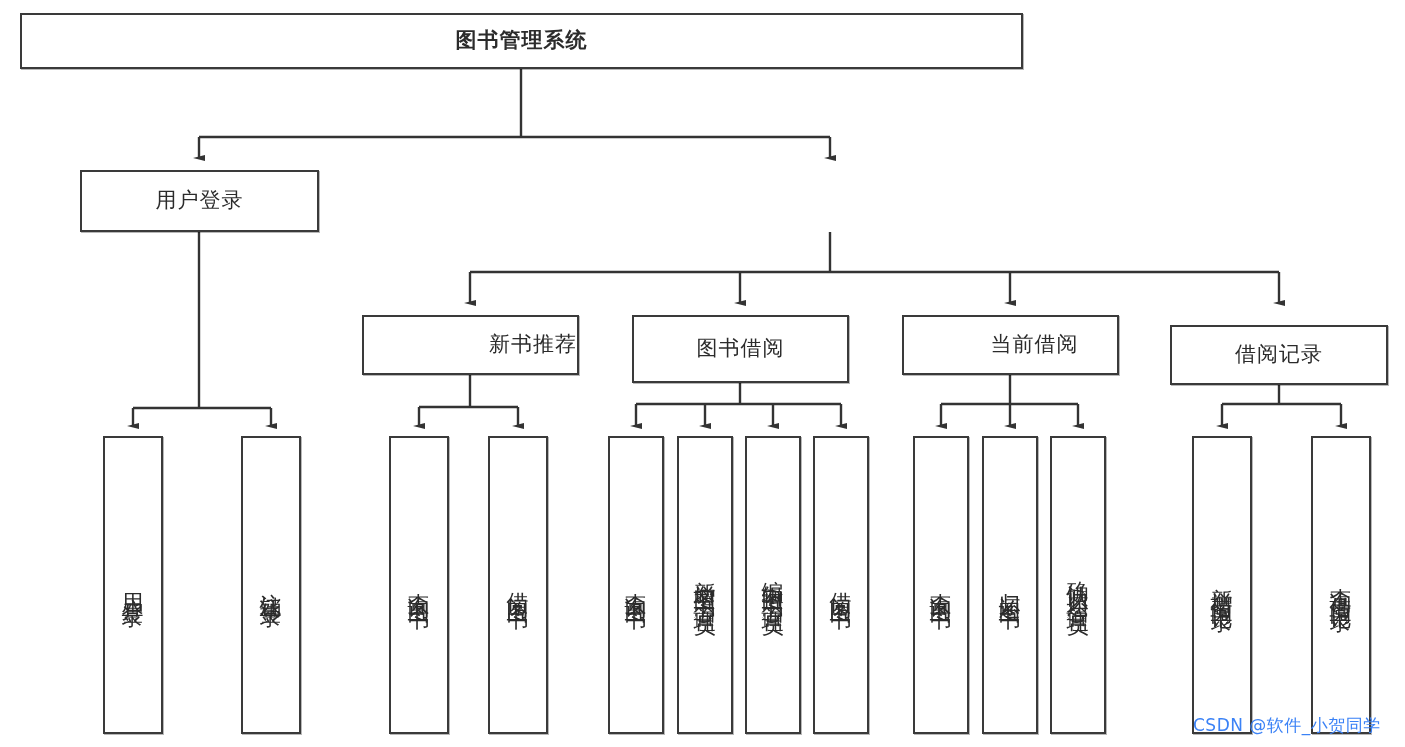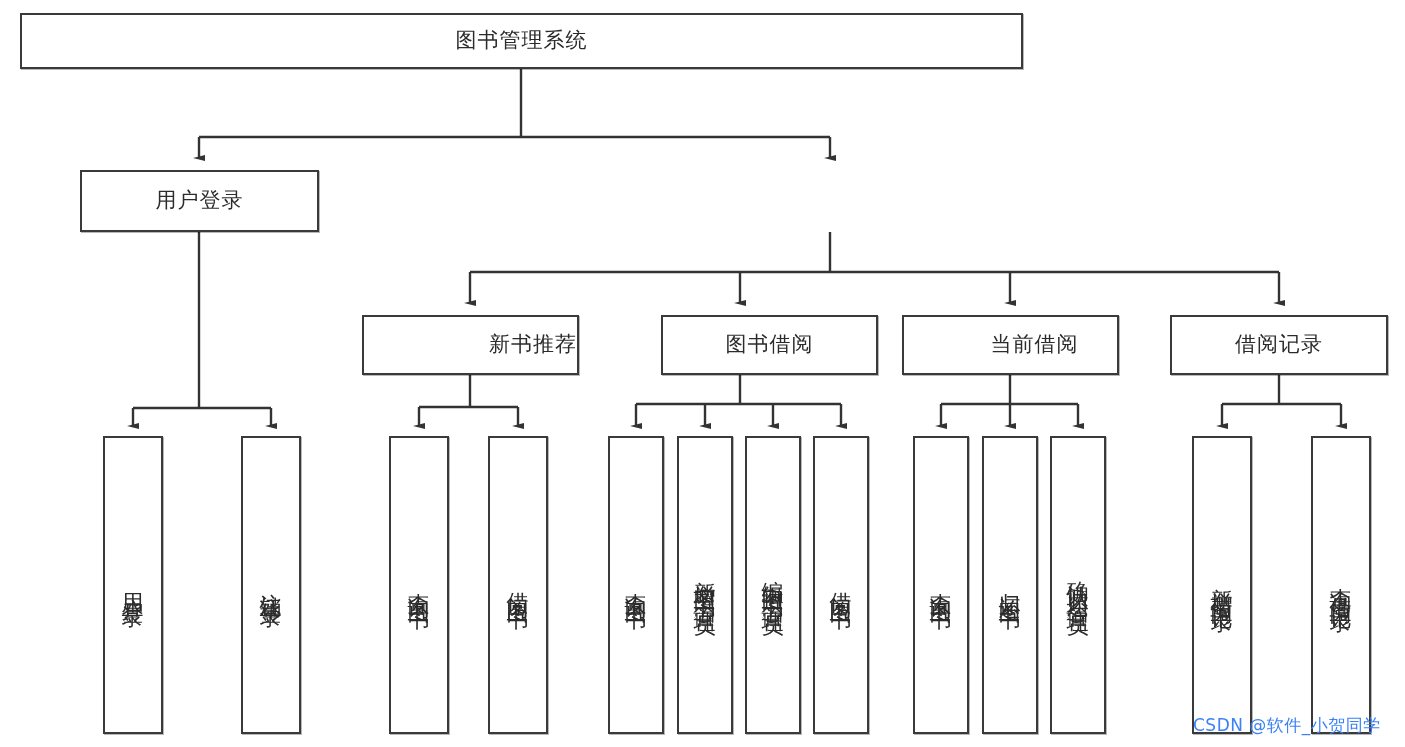"图书管理系统" .node.root { font-weight: none -> bold }
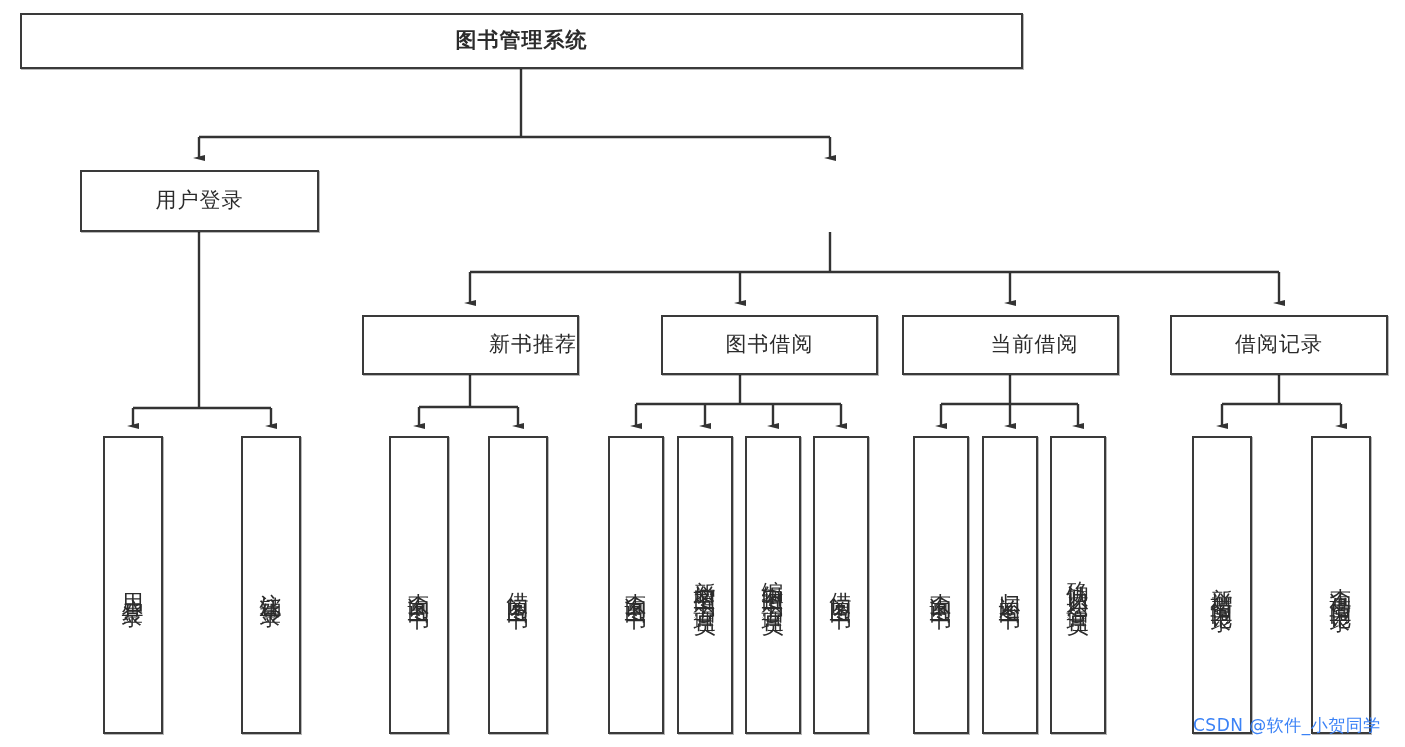"图书借阅" div.node { height: 60px -> 68px; margin-left: 29px -> none }
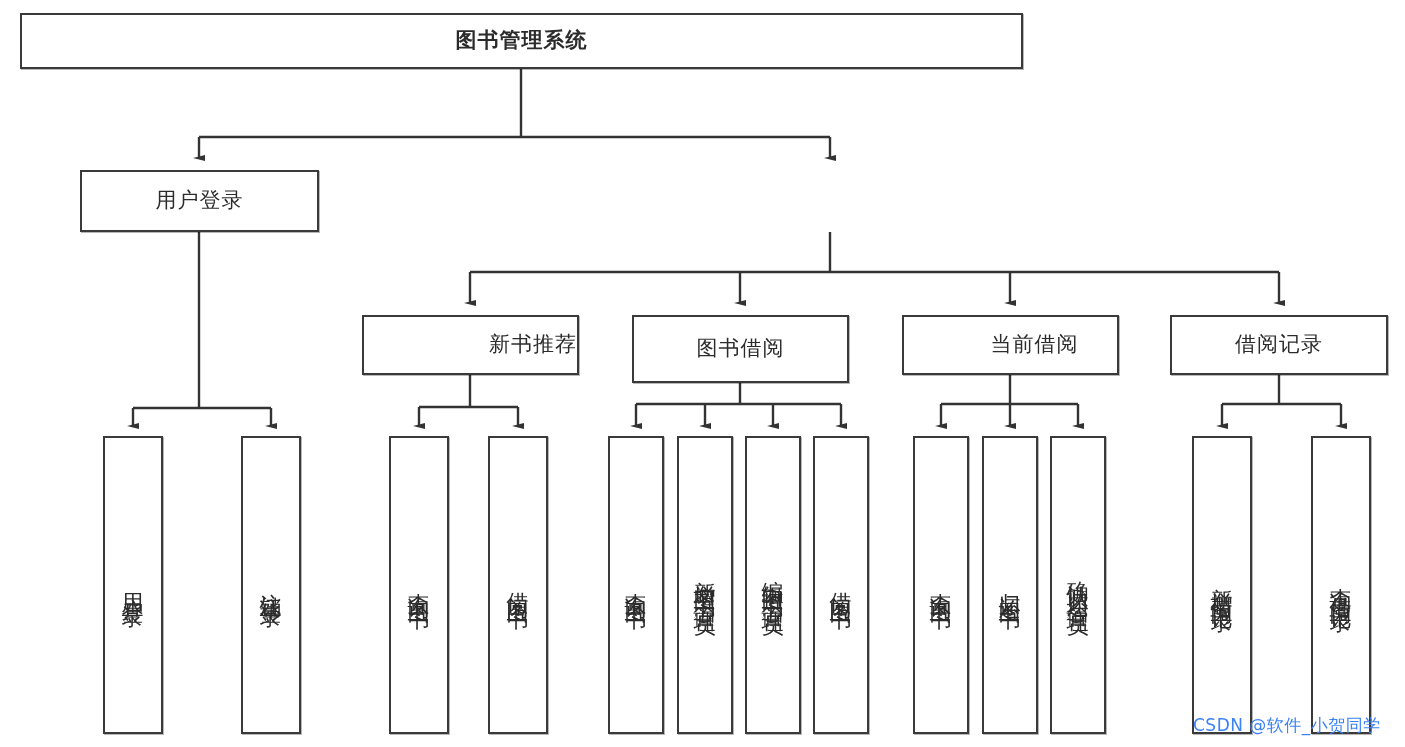"借阅记录" div.node { top: 315px -> 325px }
